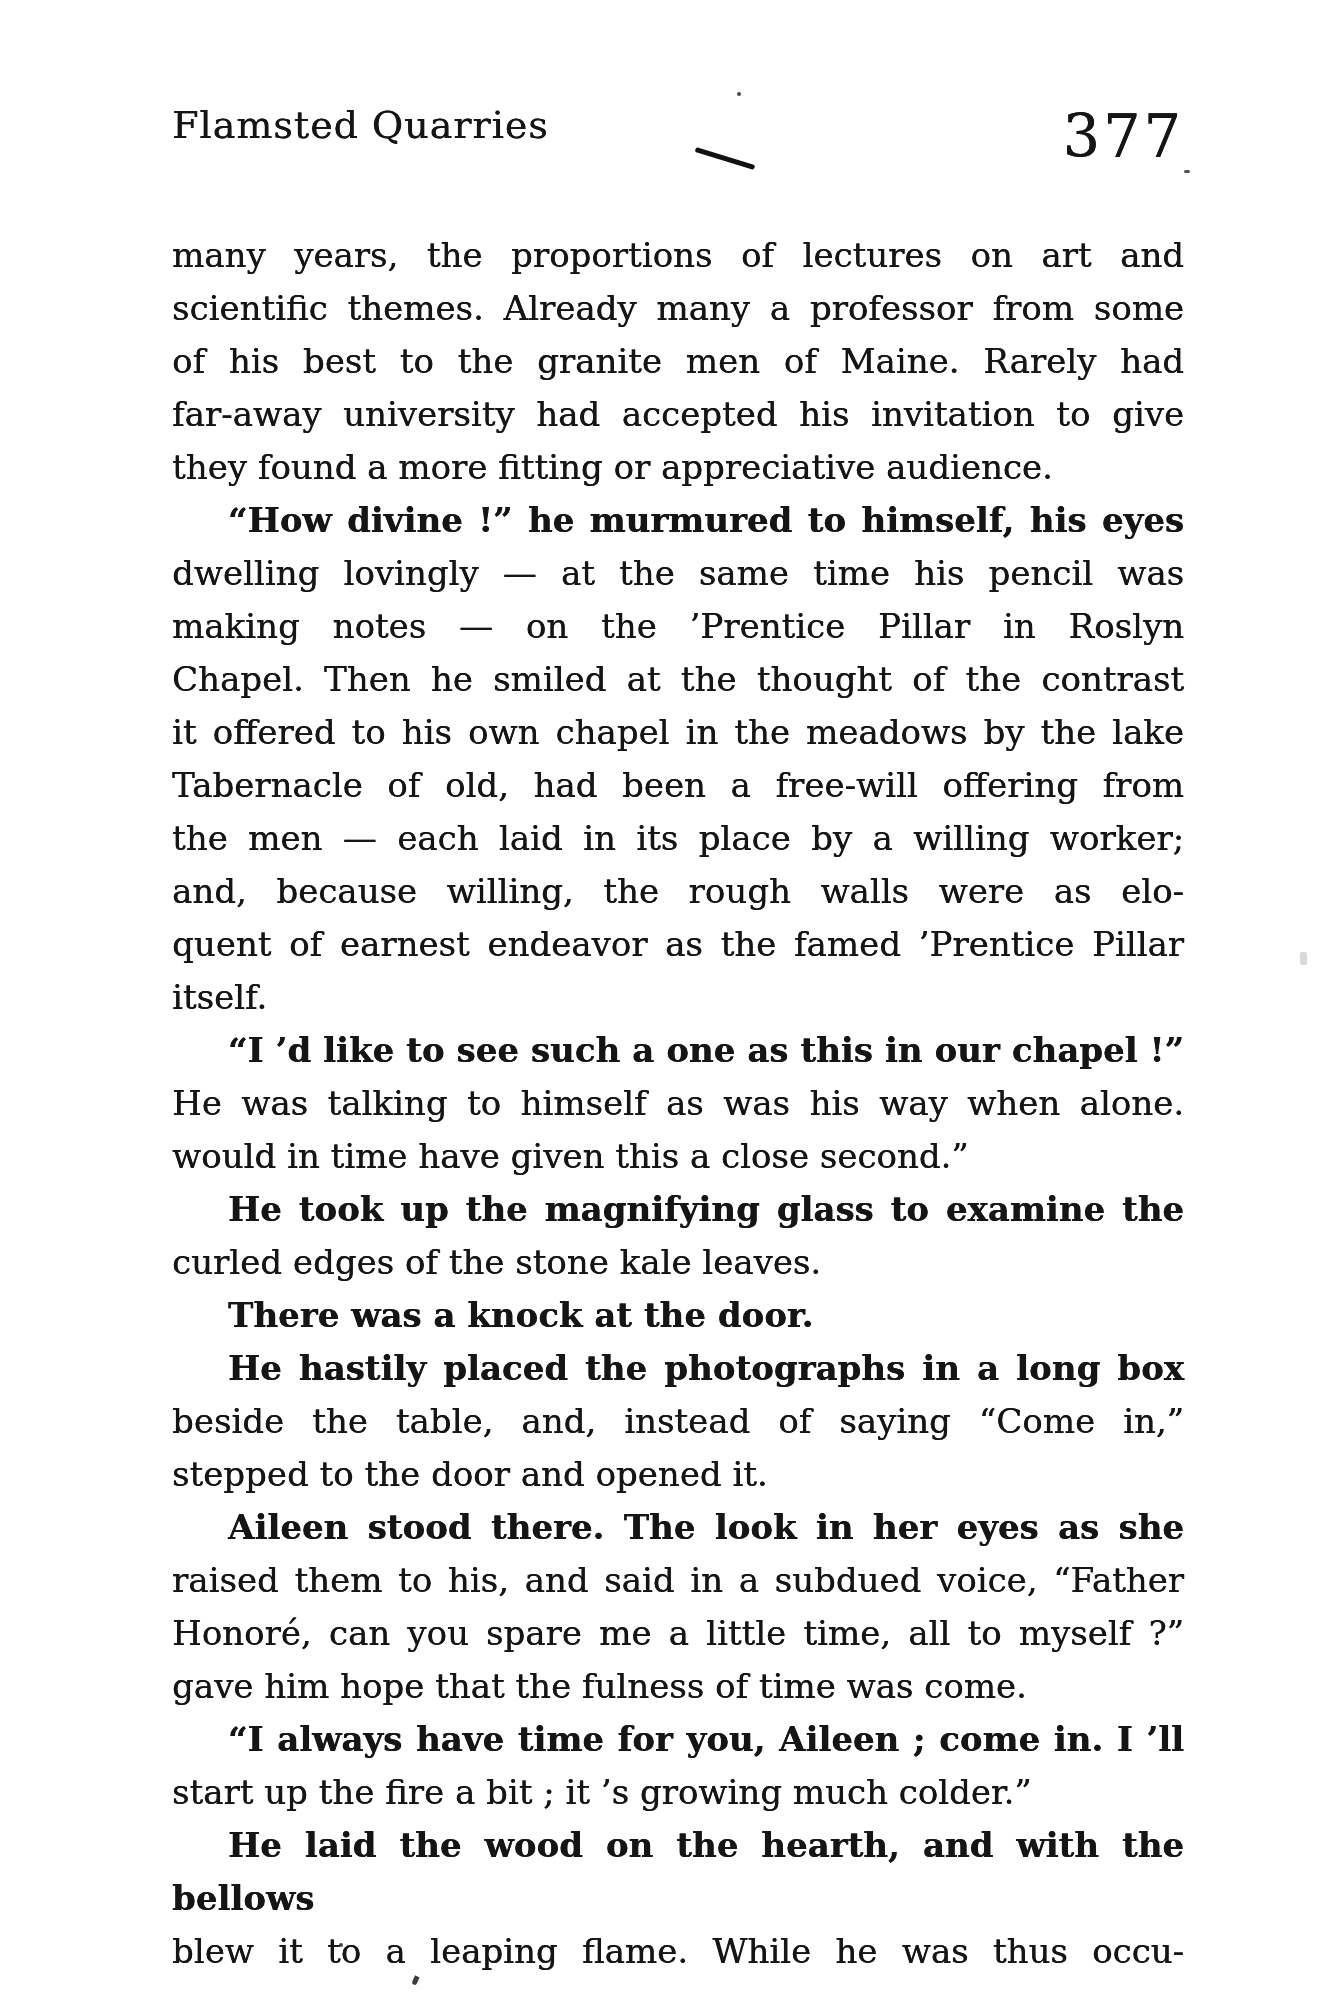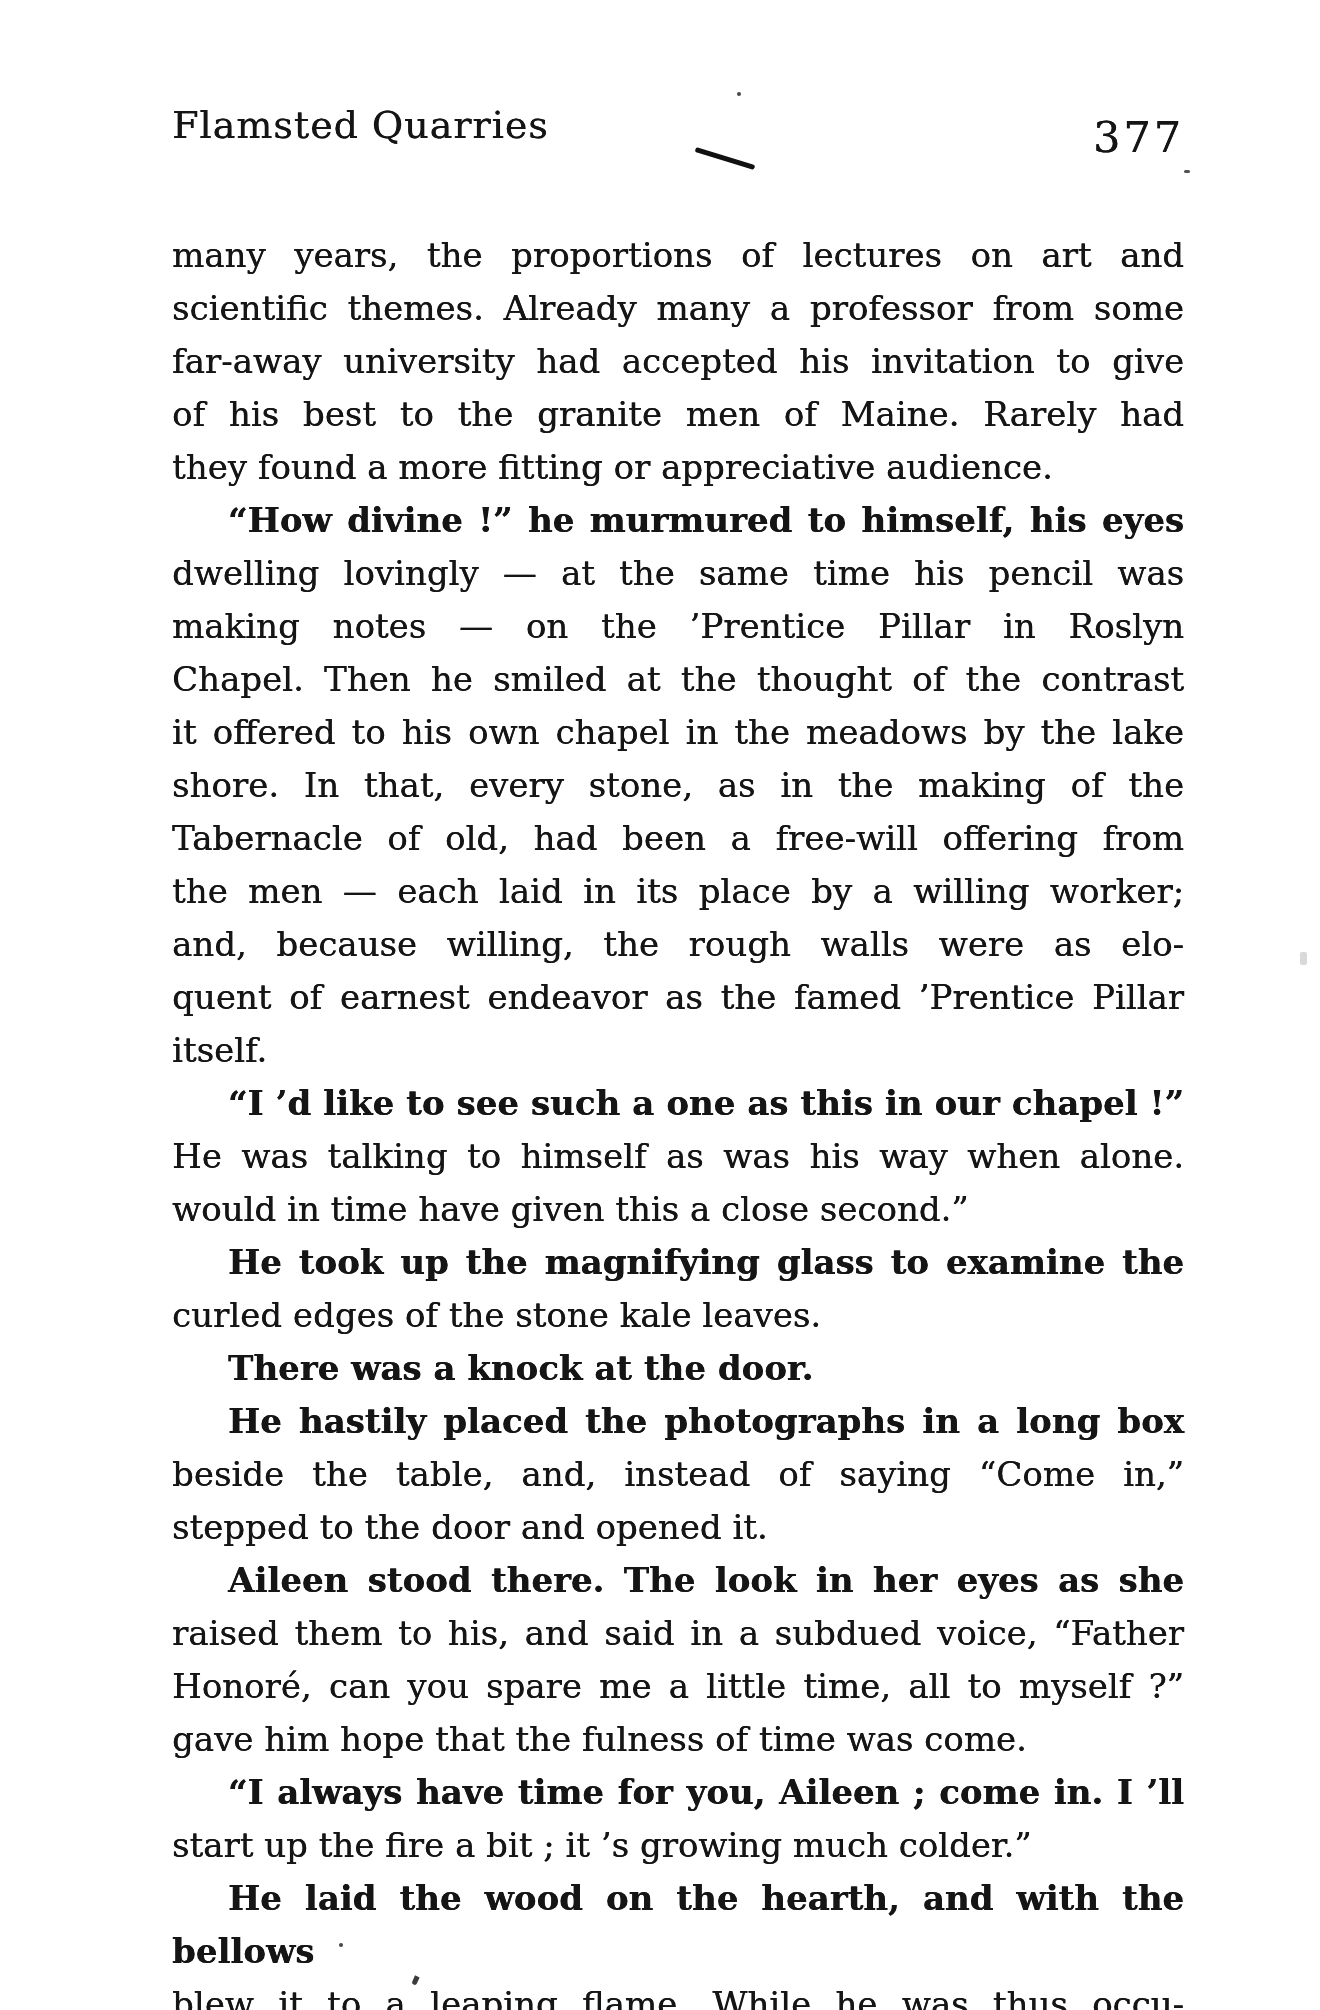"377" .page-number { font-size: 43px -> 59px }
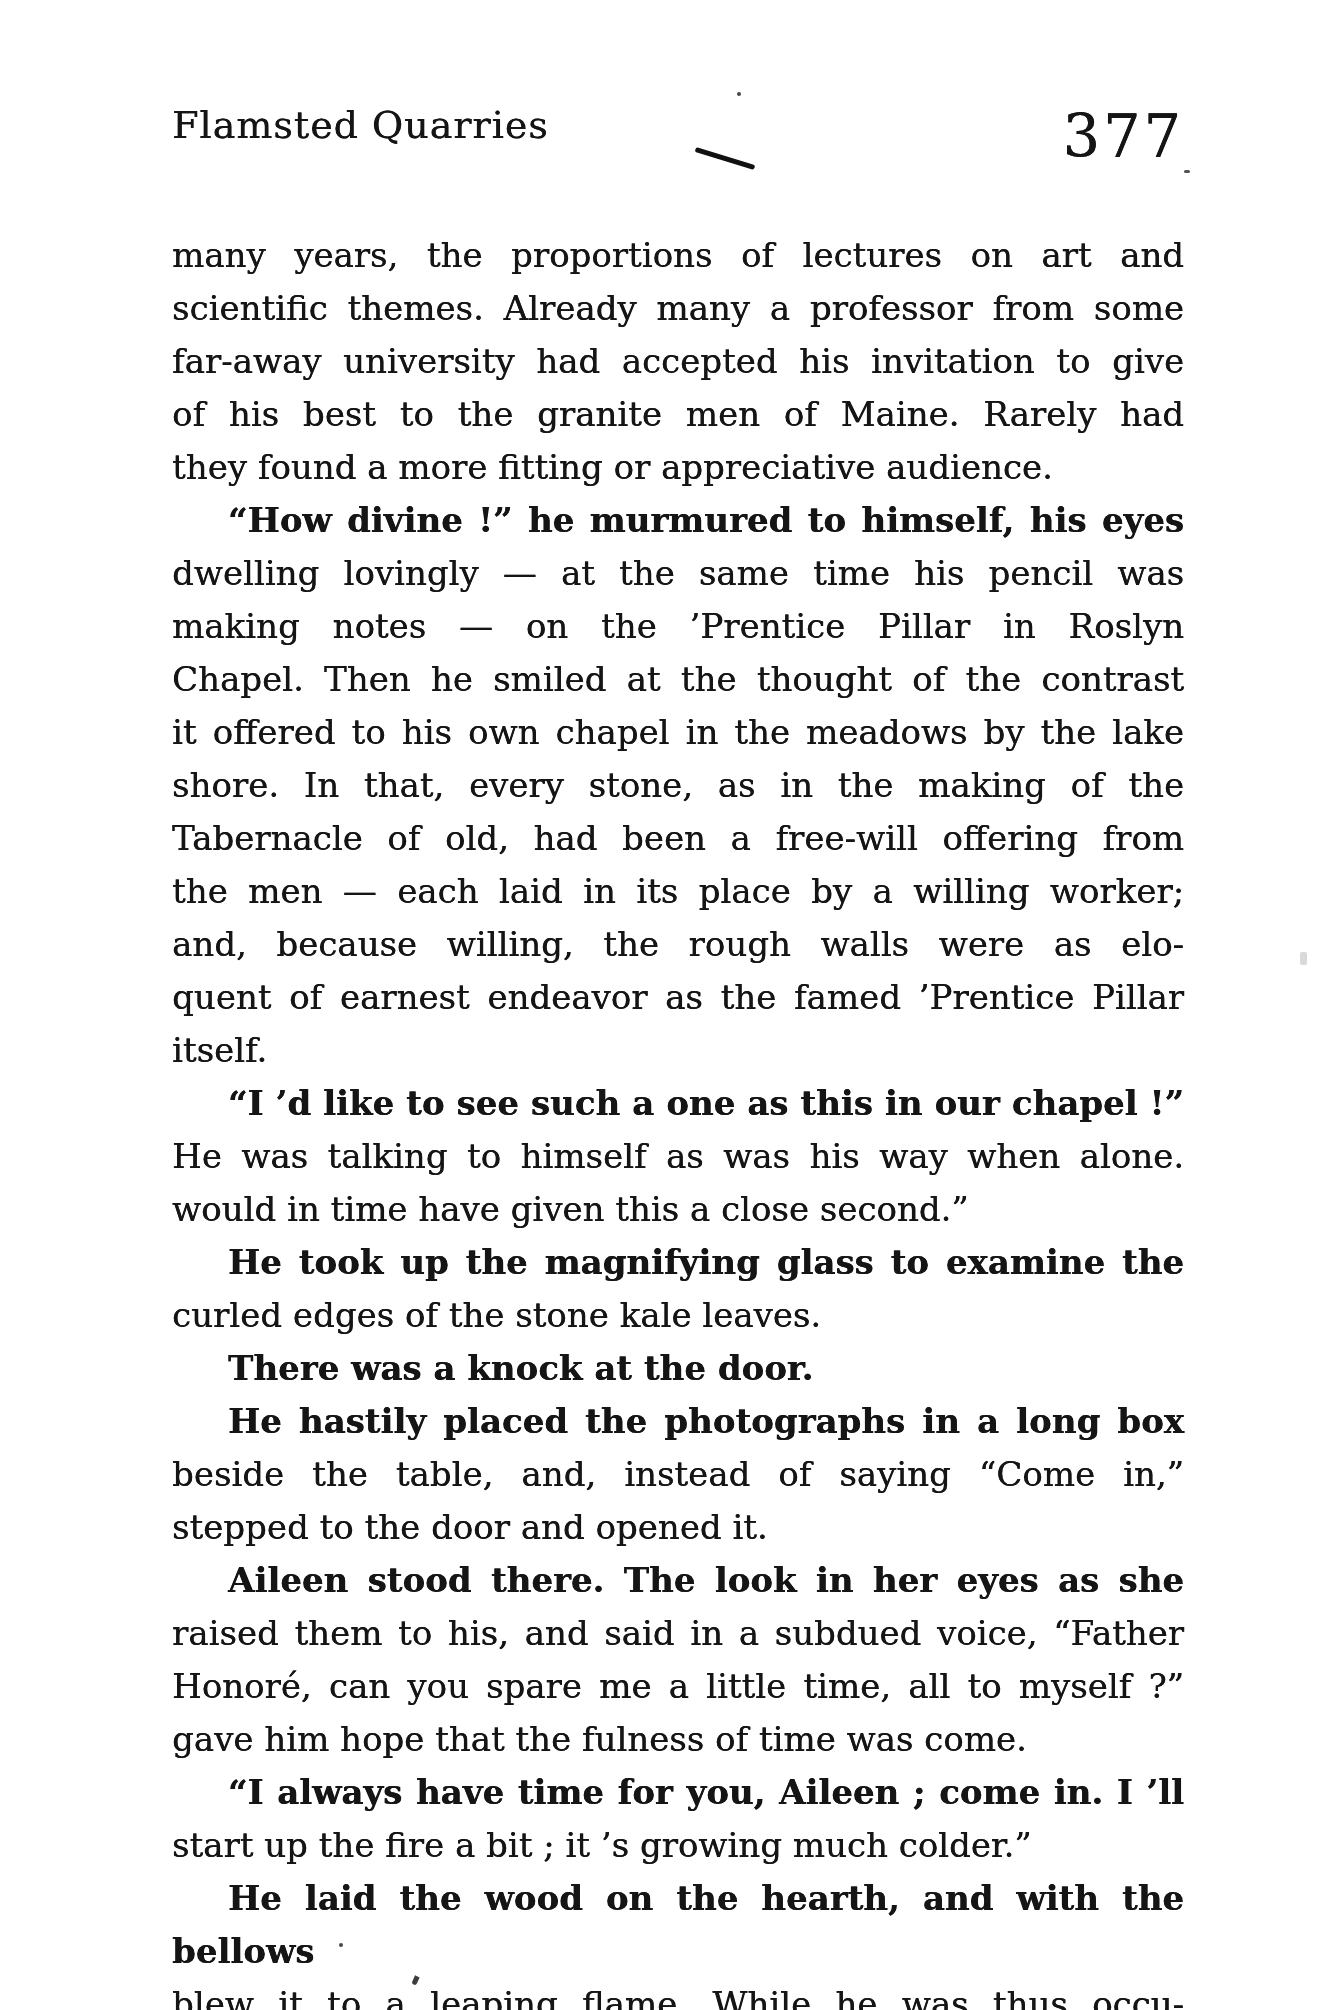"far-away university had accepted his" div.line { order: before "of his best to the" -> after "of his best to the" }
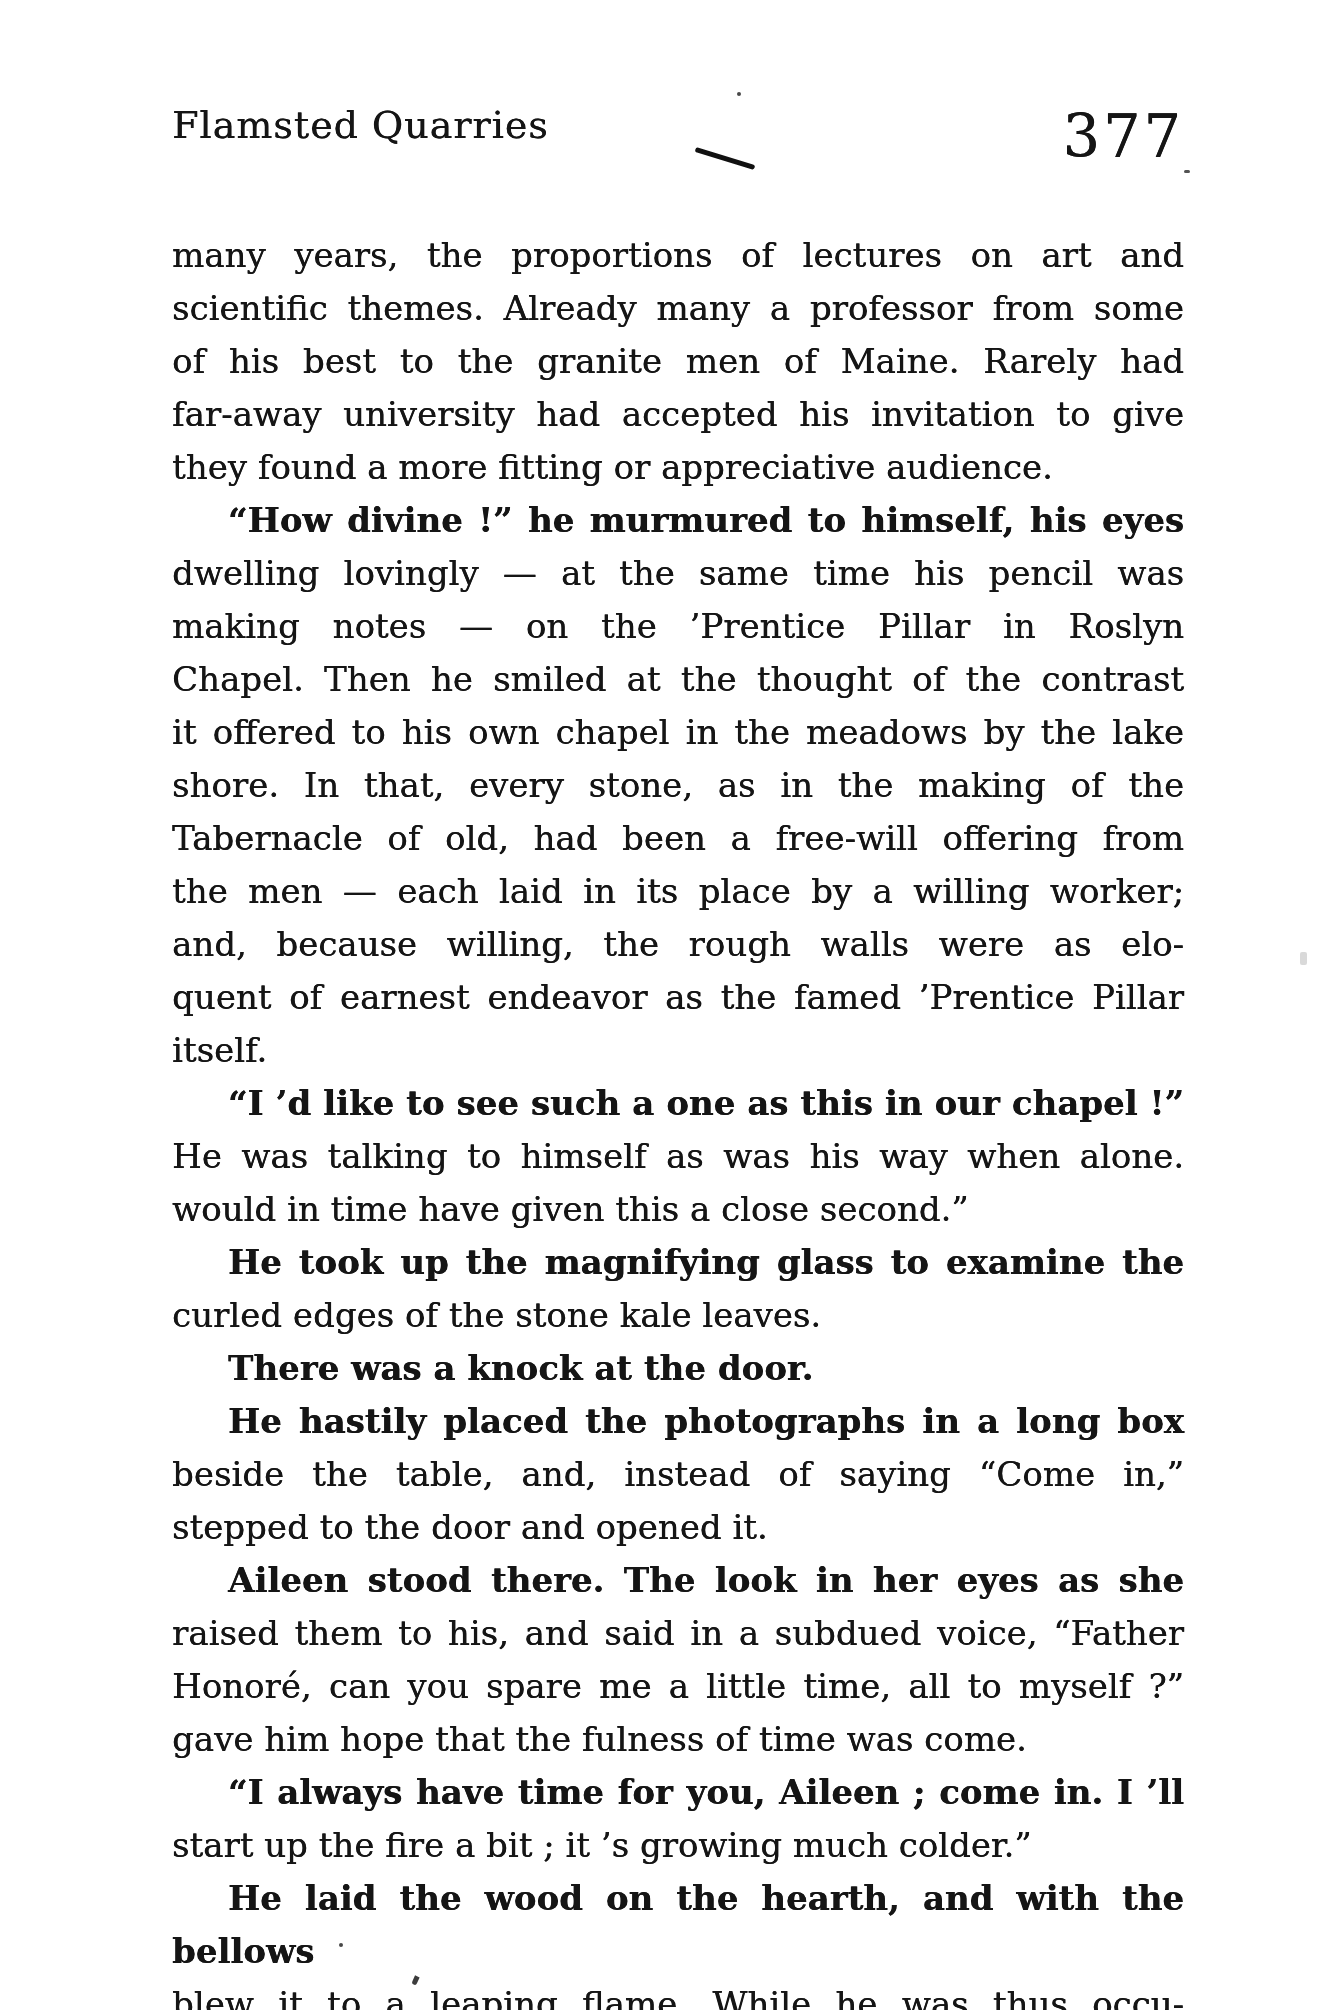"shore. In that, every stone," div.line { html: <div>shore. In that, every stone, as in the making of the</div> -> none }
